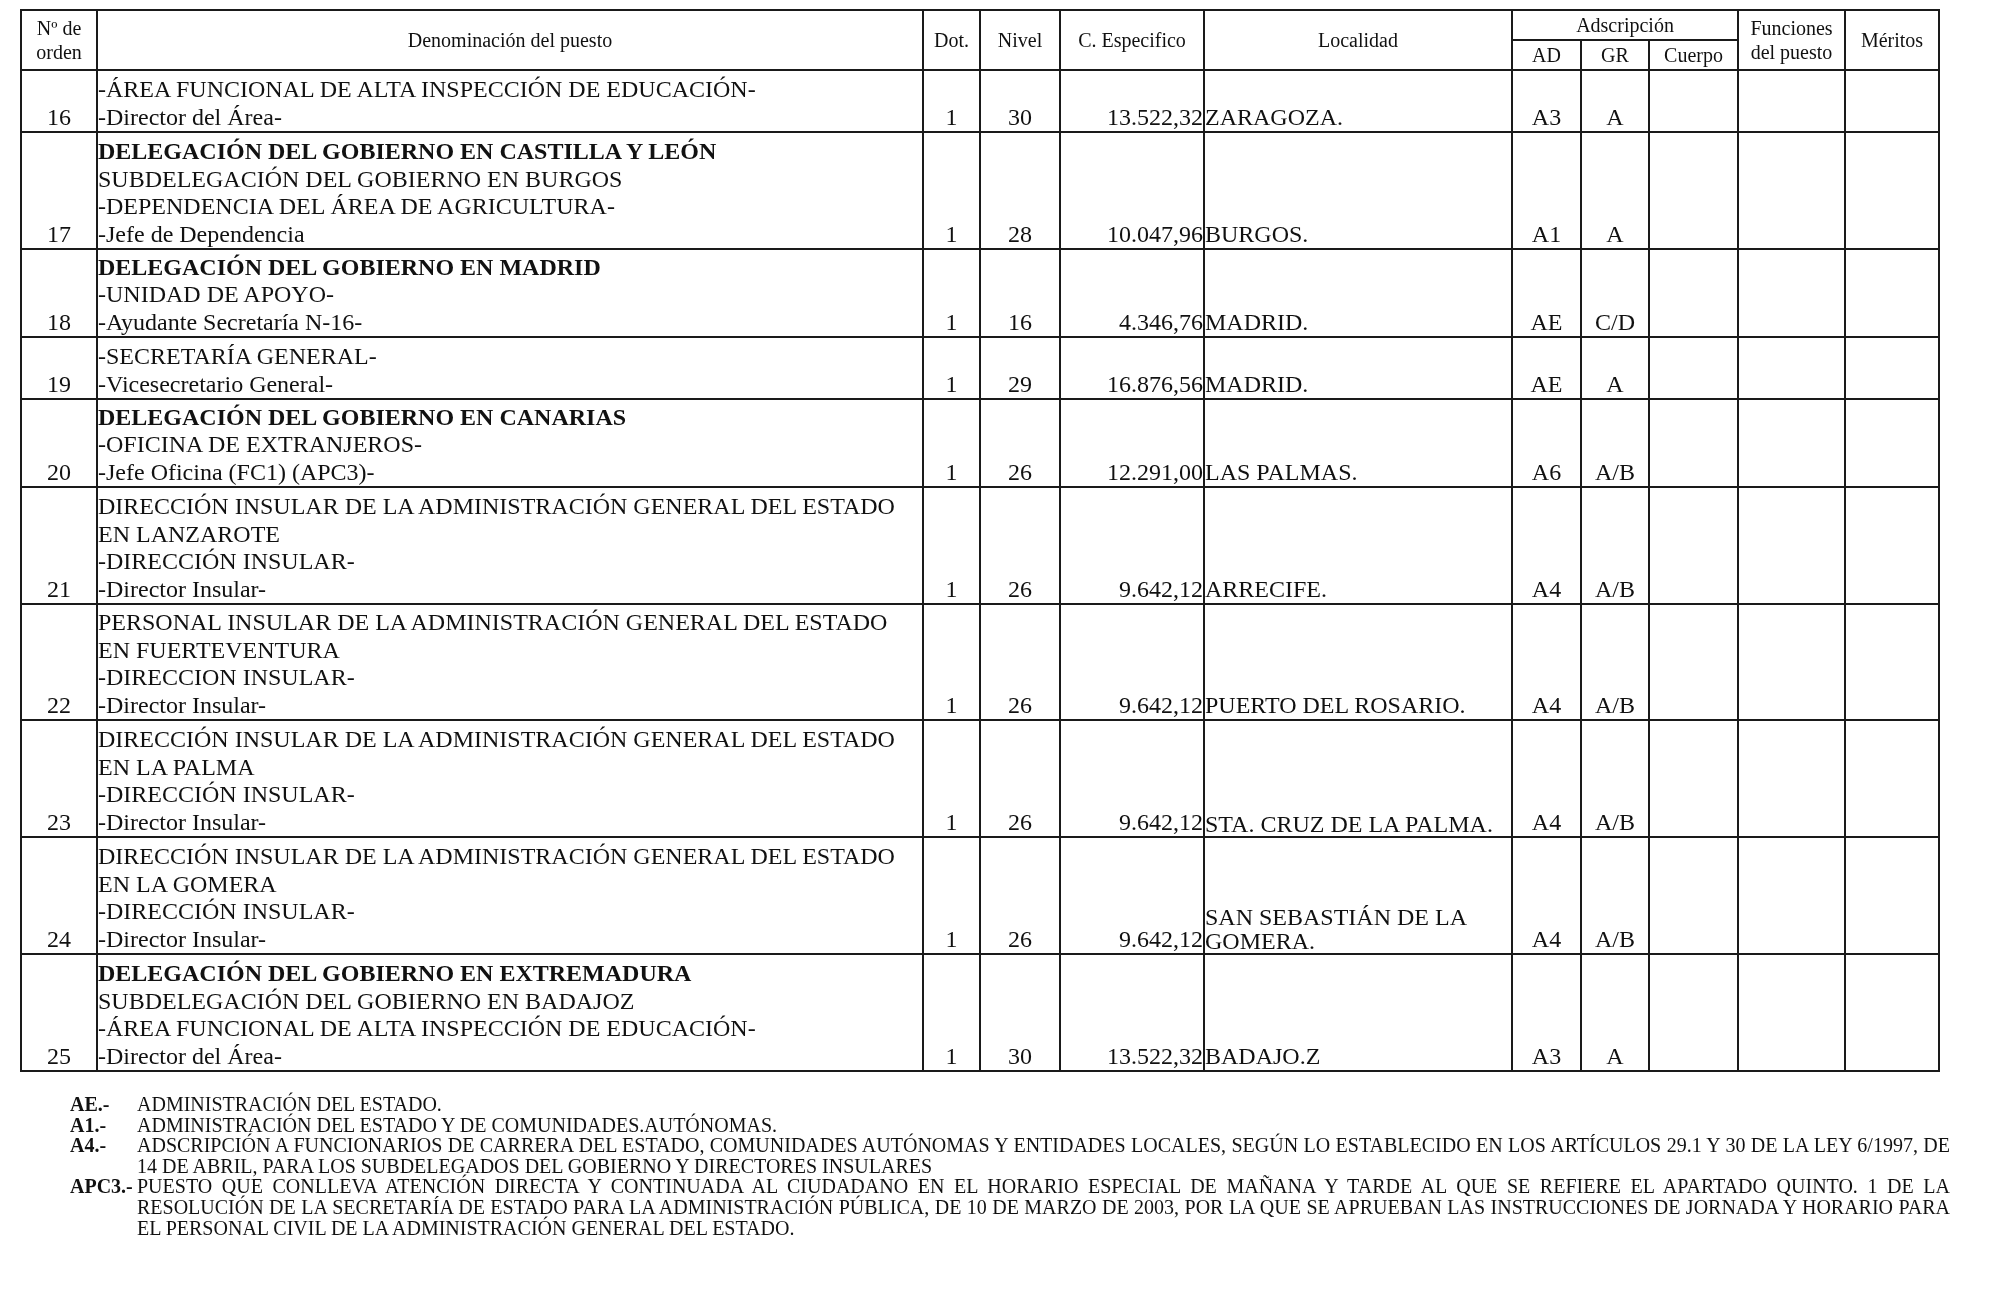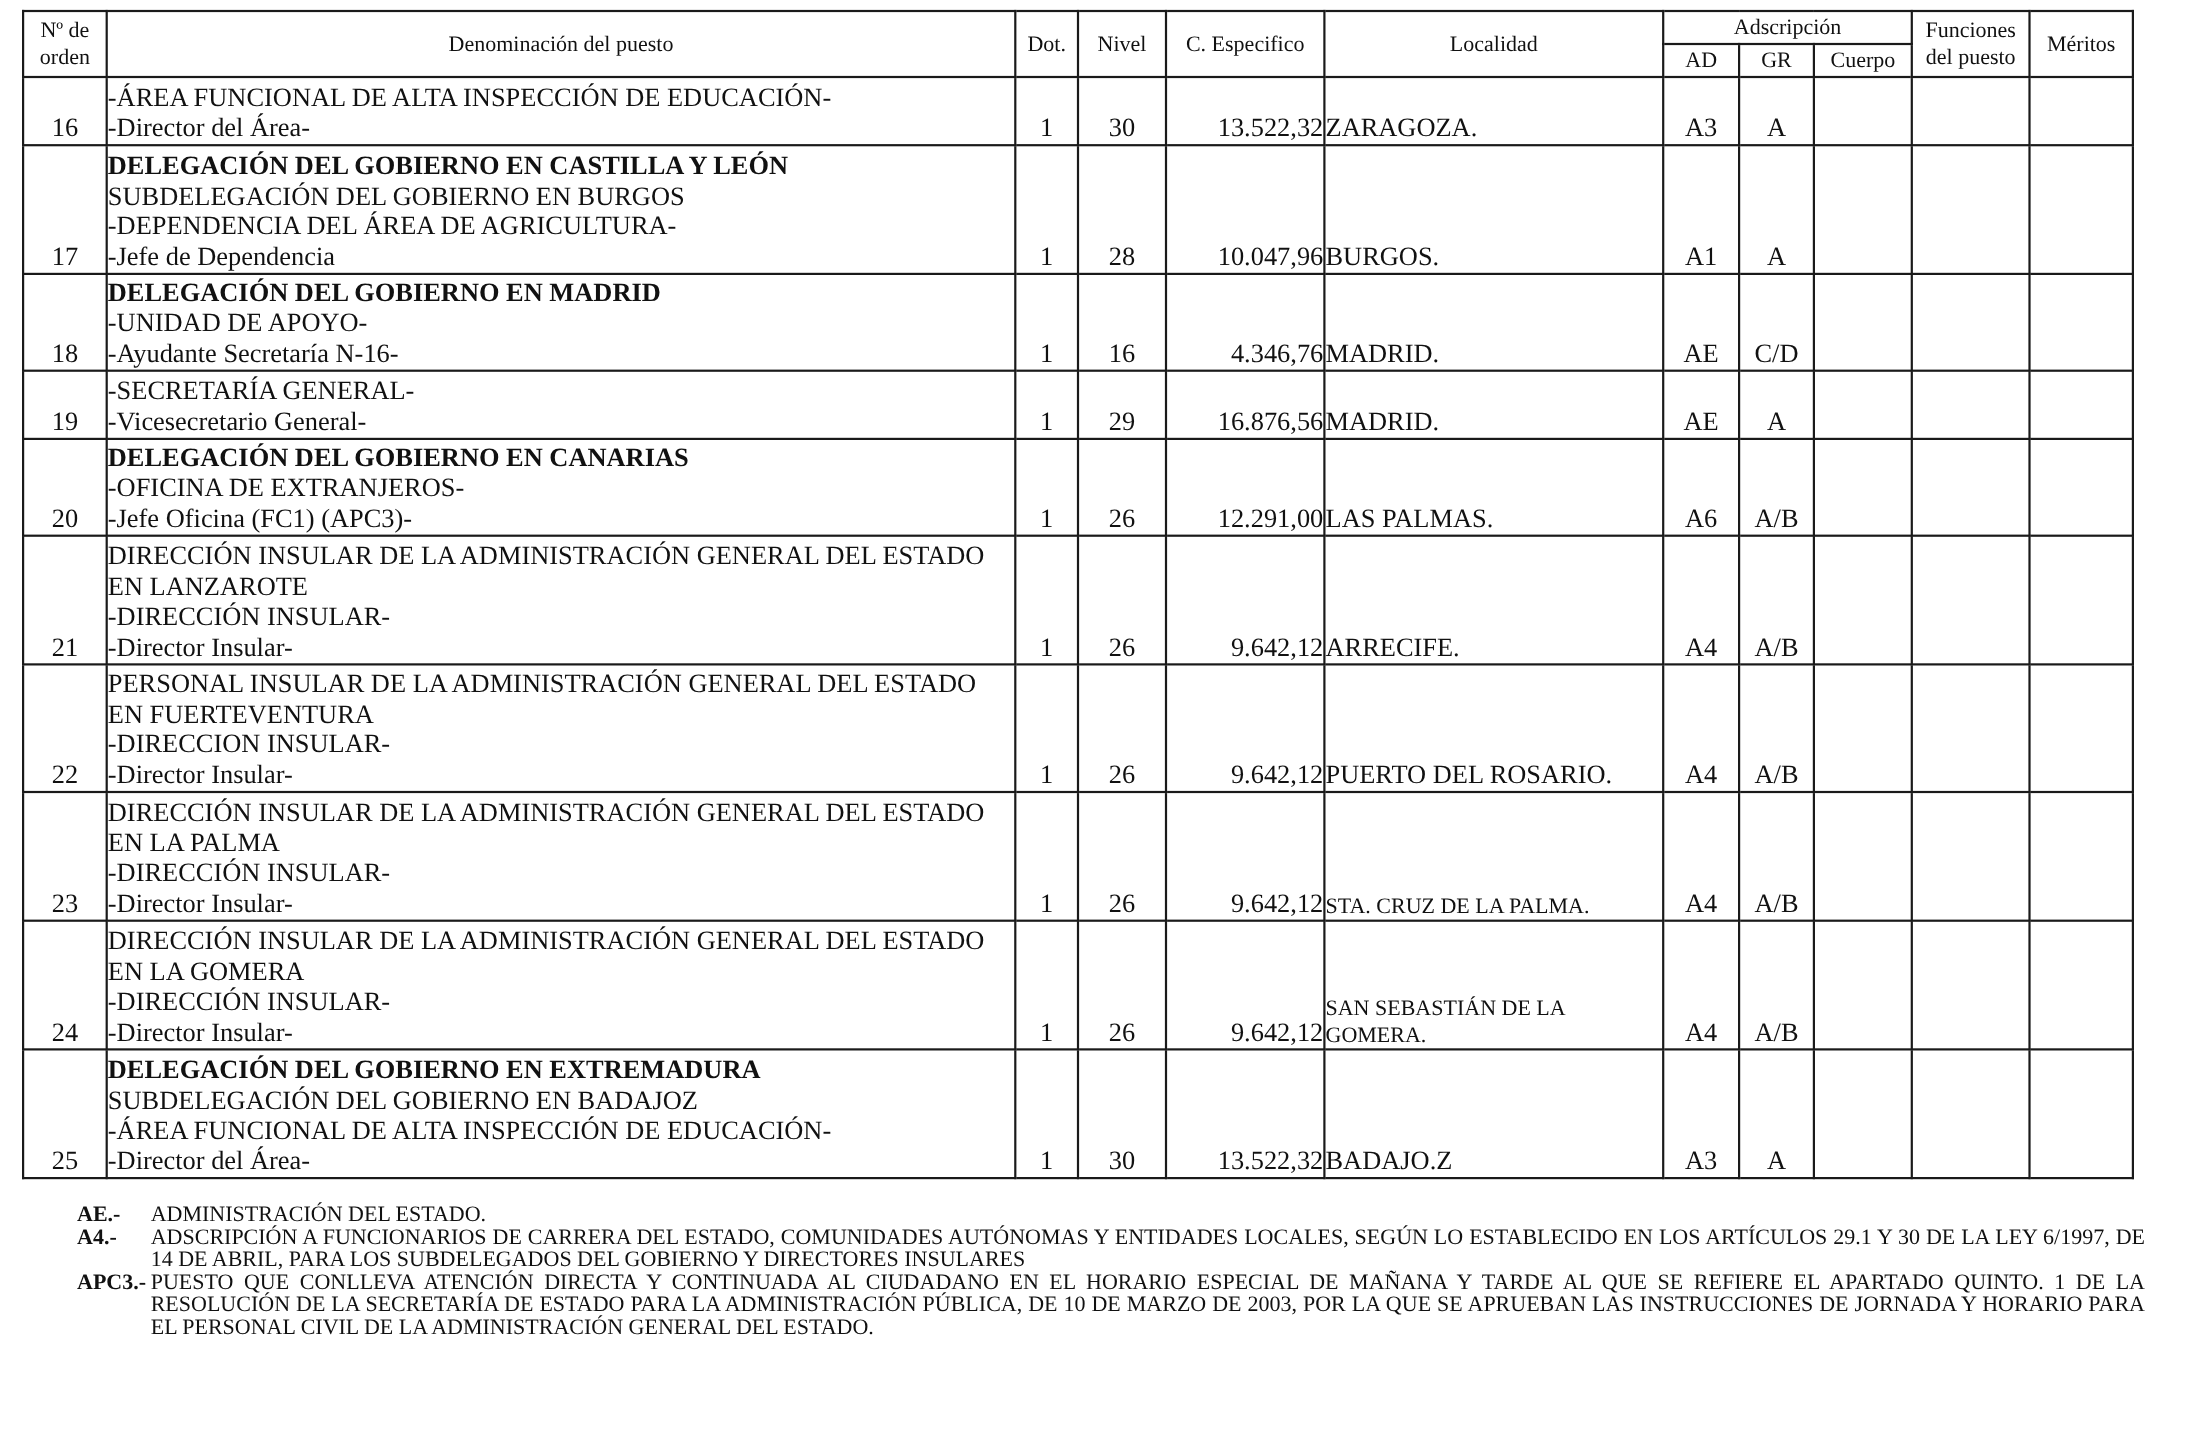"STA. CRUZ DE LA PALMA." td.loc.small { font-size: 20px -> 24px }
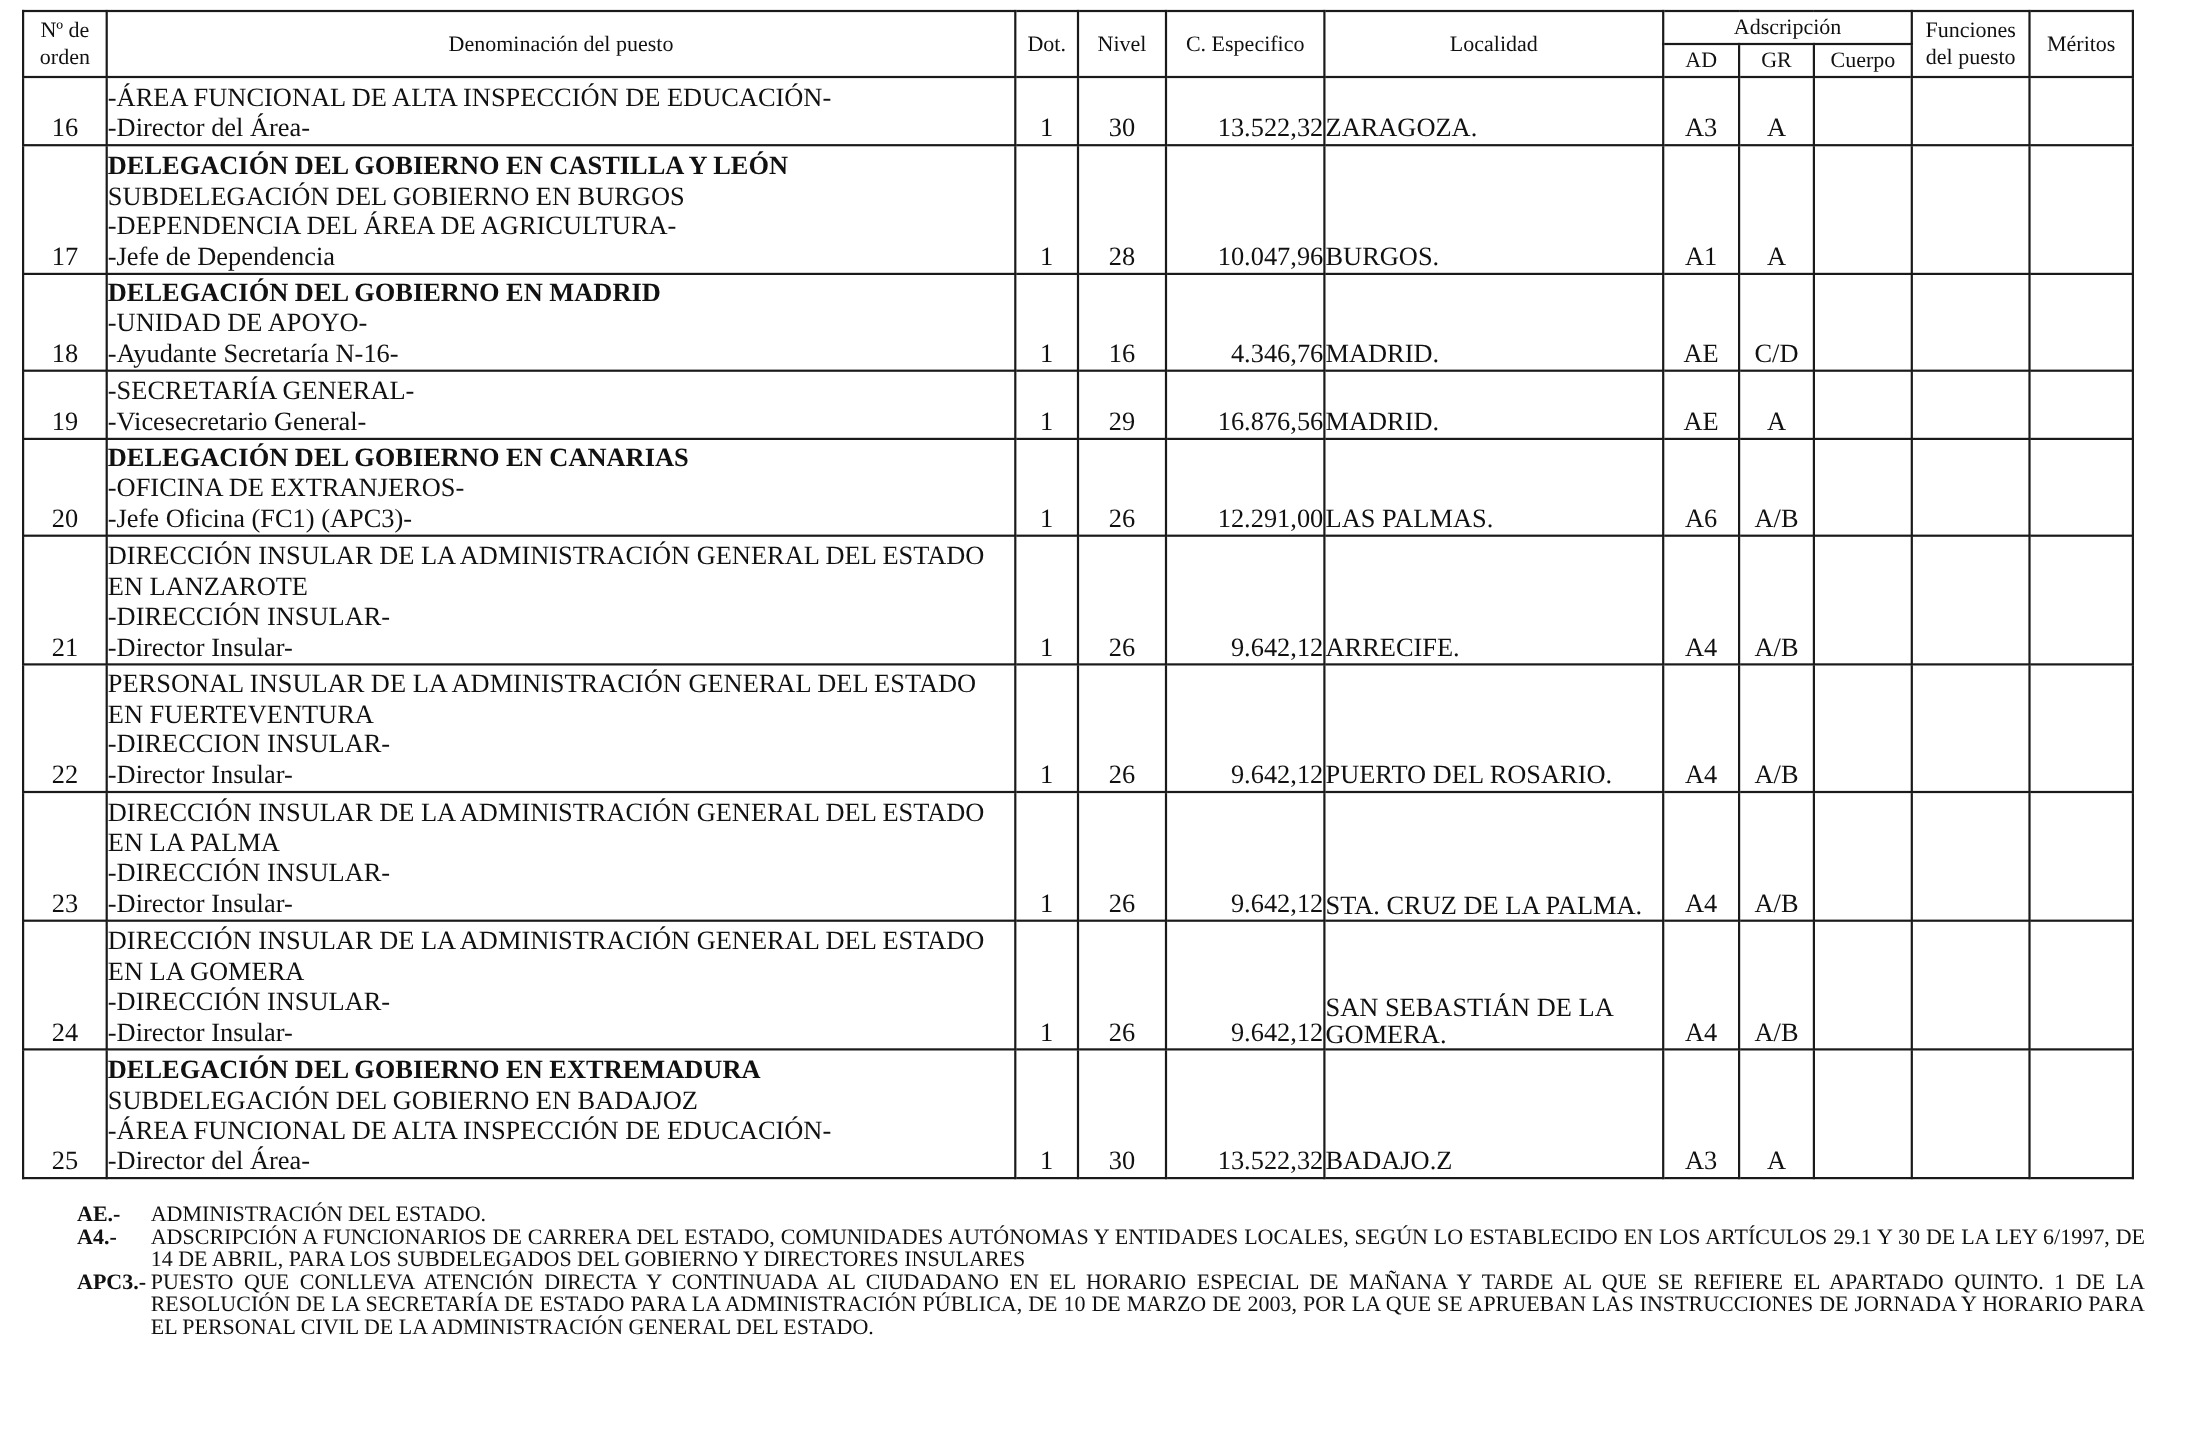"A1.-" div.item { html: none -> <div> <span>A1.-</span> <span>ADMINISTRACIÓN DEL ESTADO Y DE COMUNIDADES.AUTÓNOMAS.</span> </div> }
